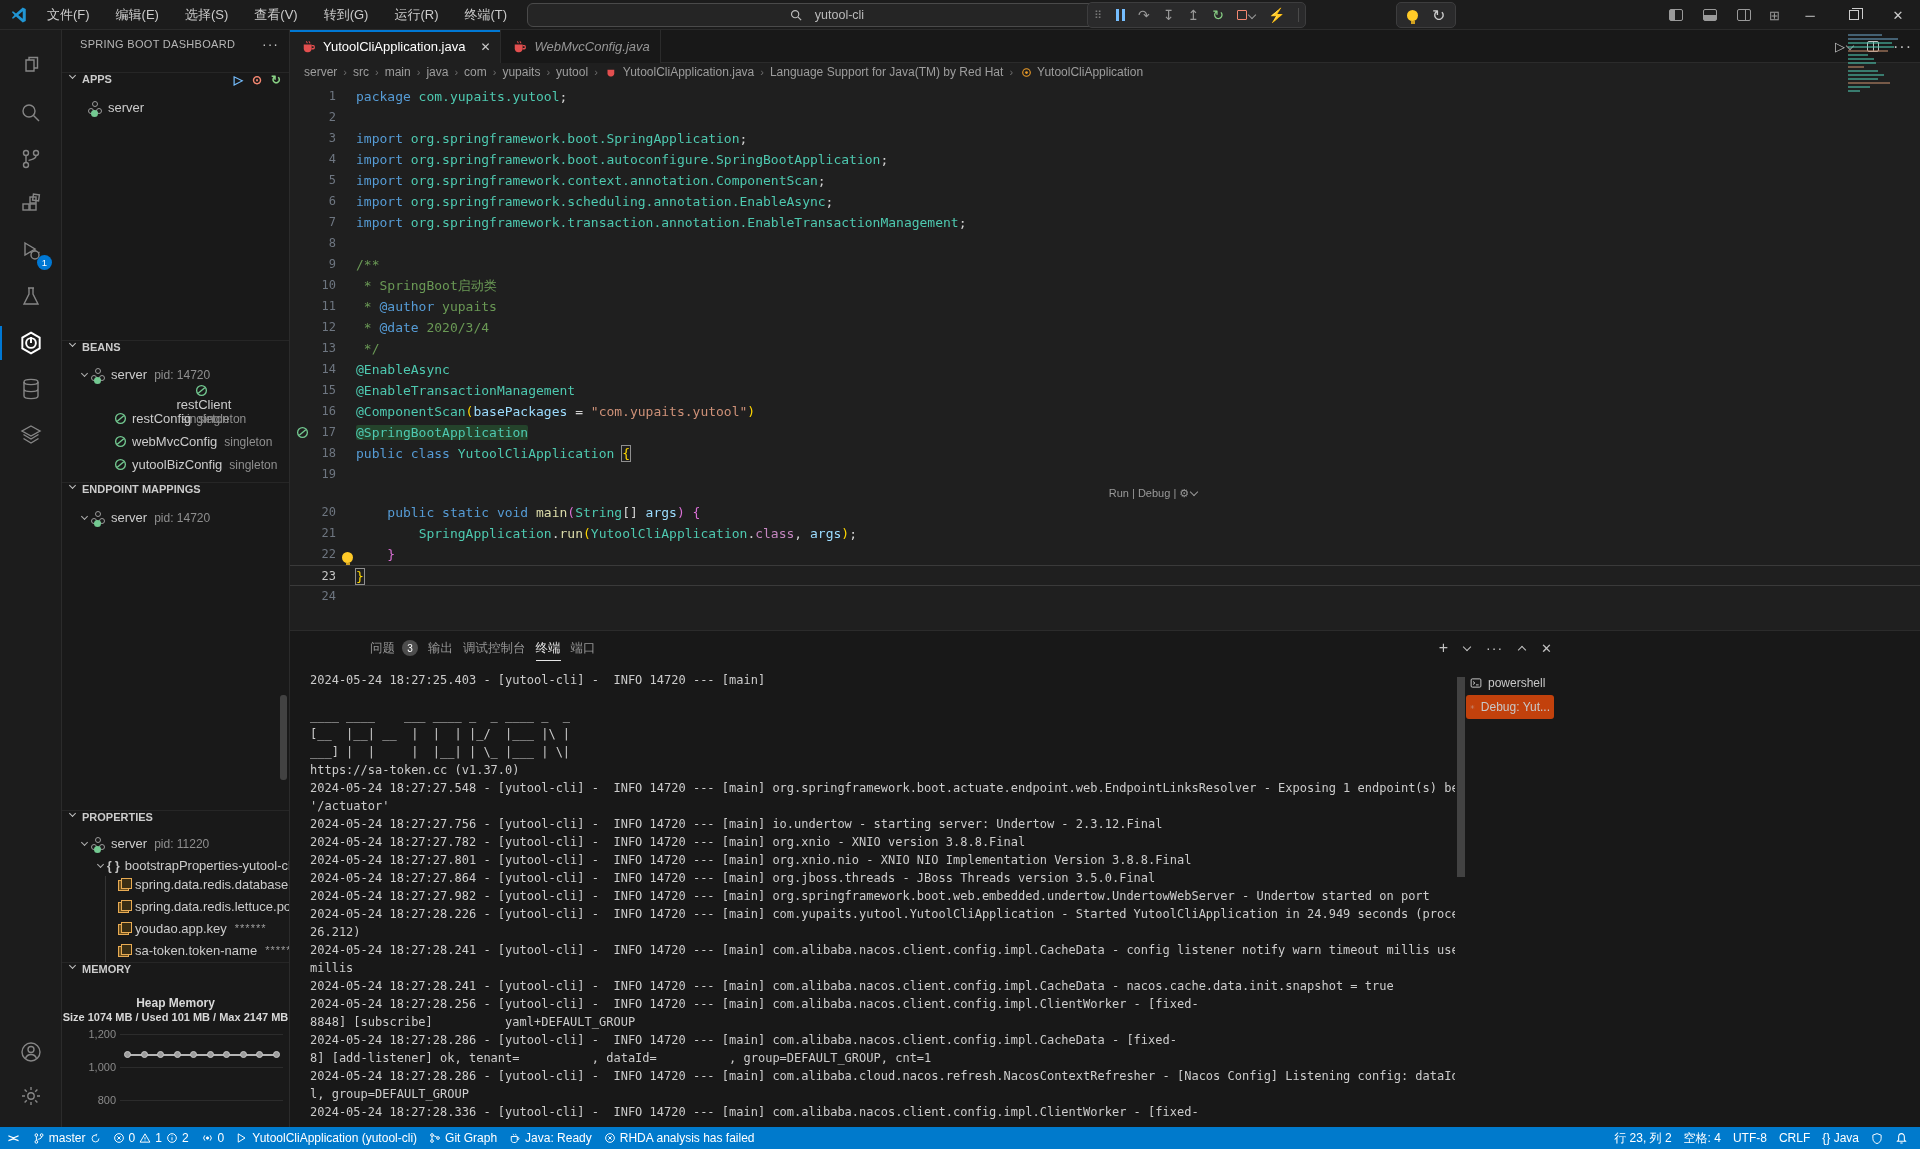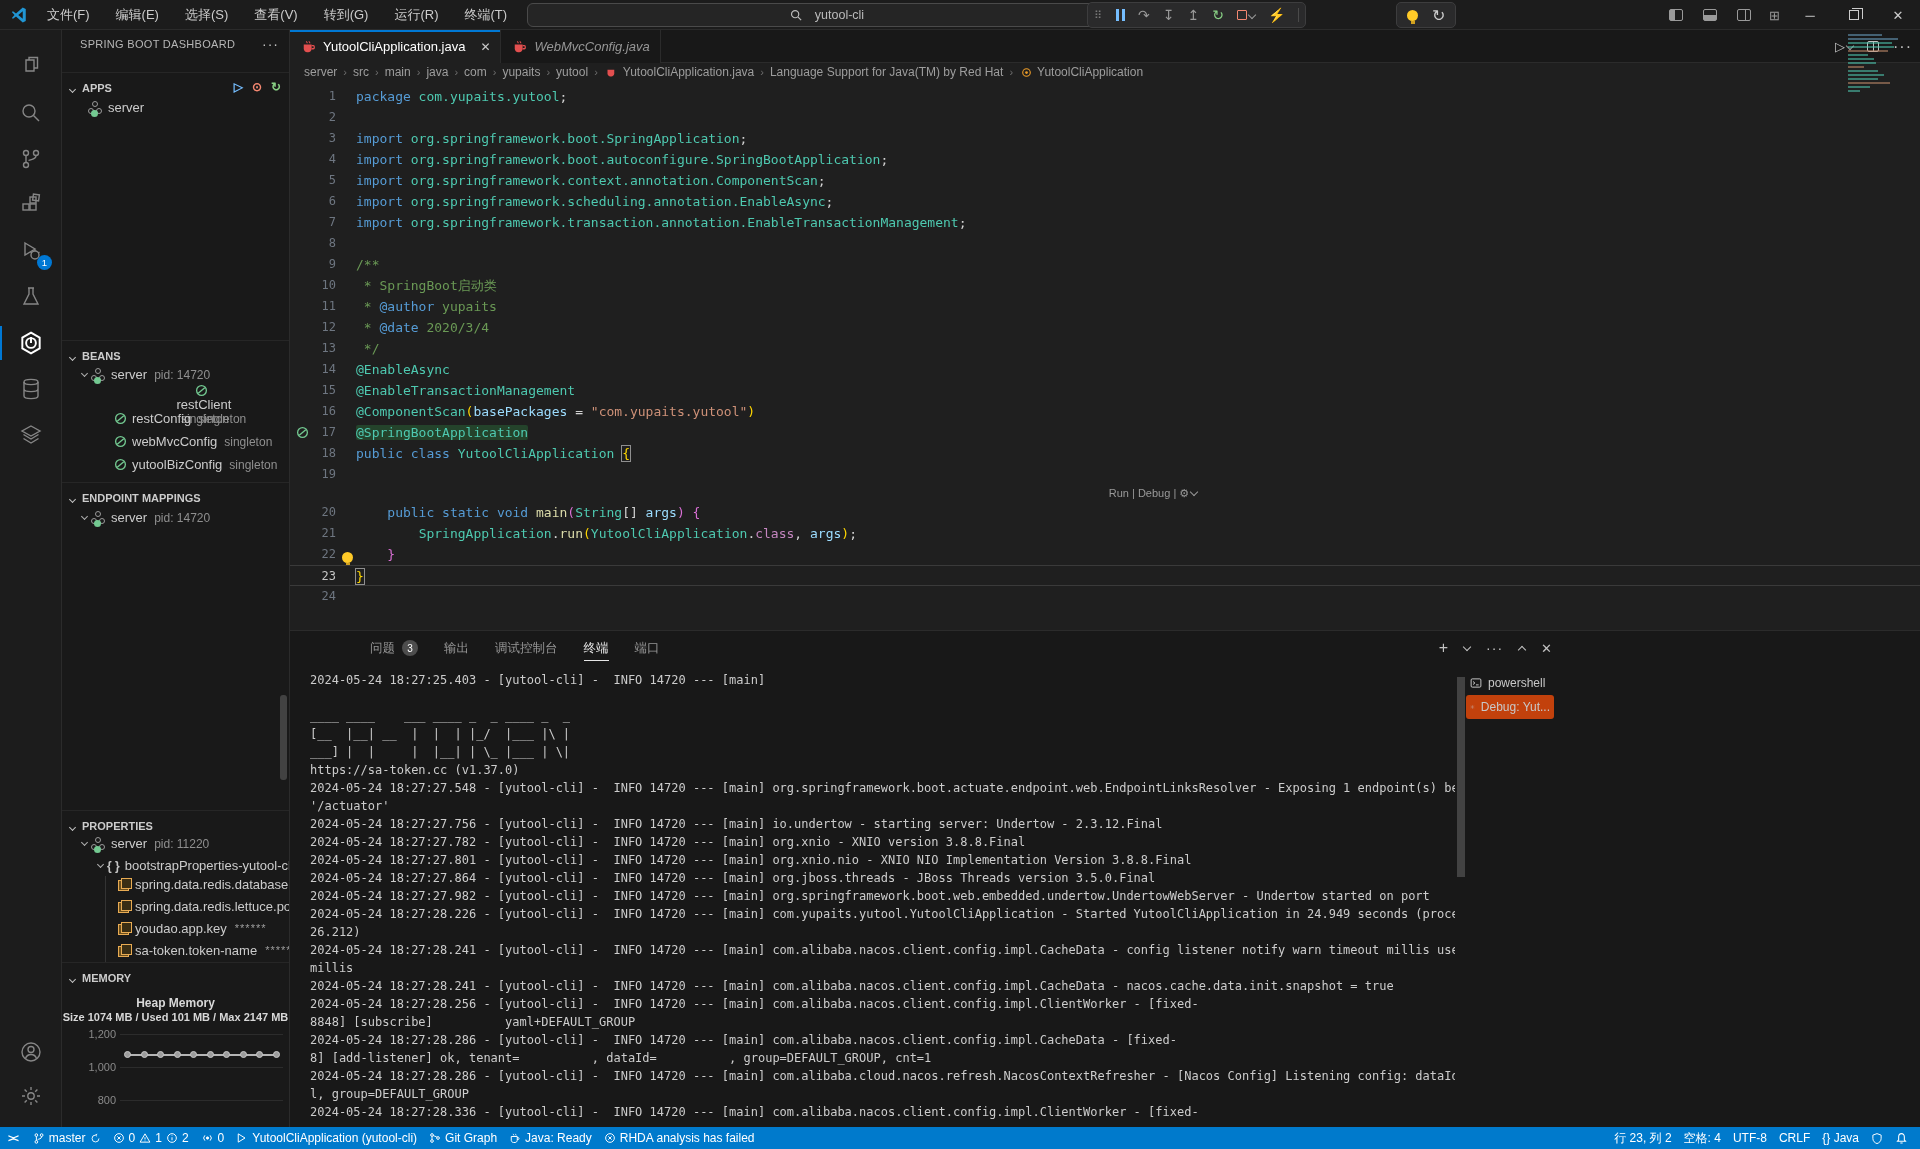"APPS" .section-head { align-items: flex-end -> flex-start }
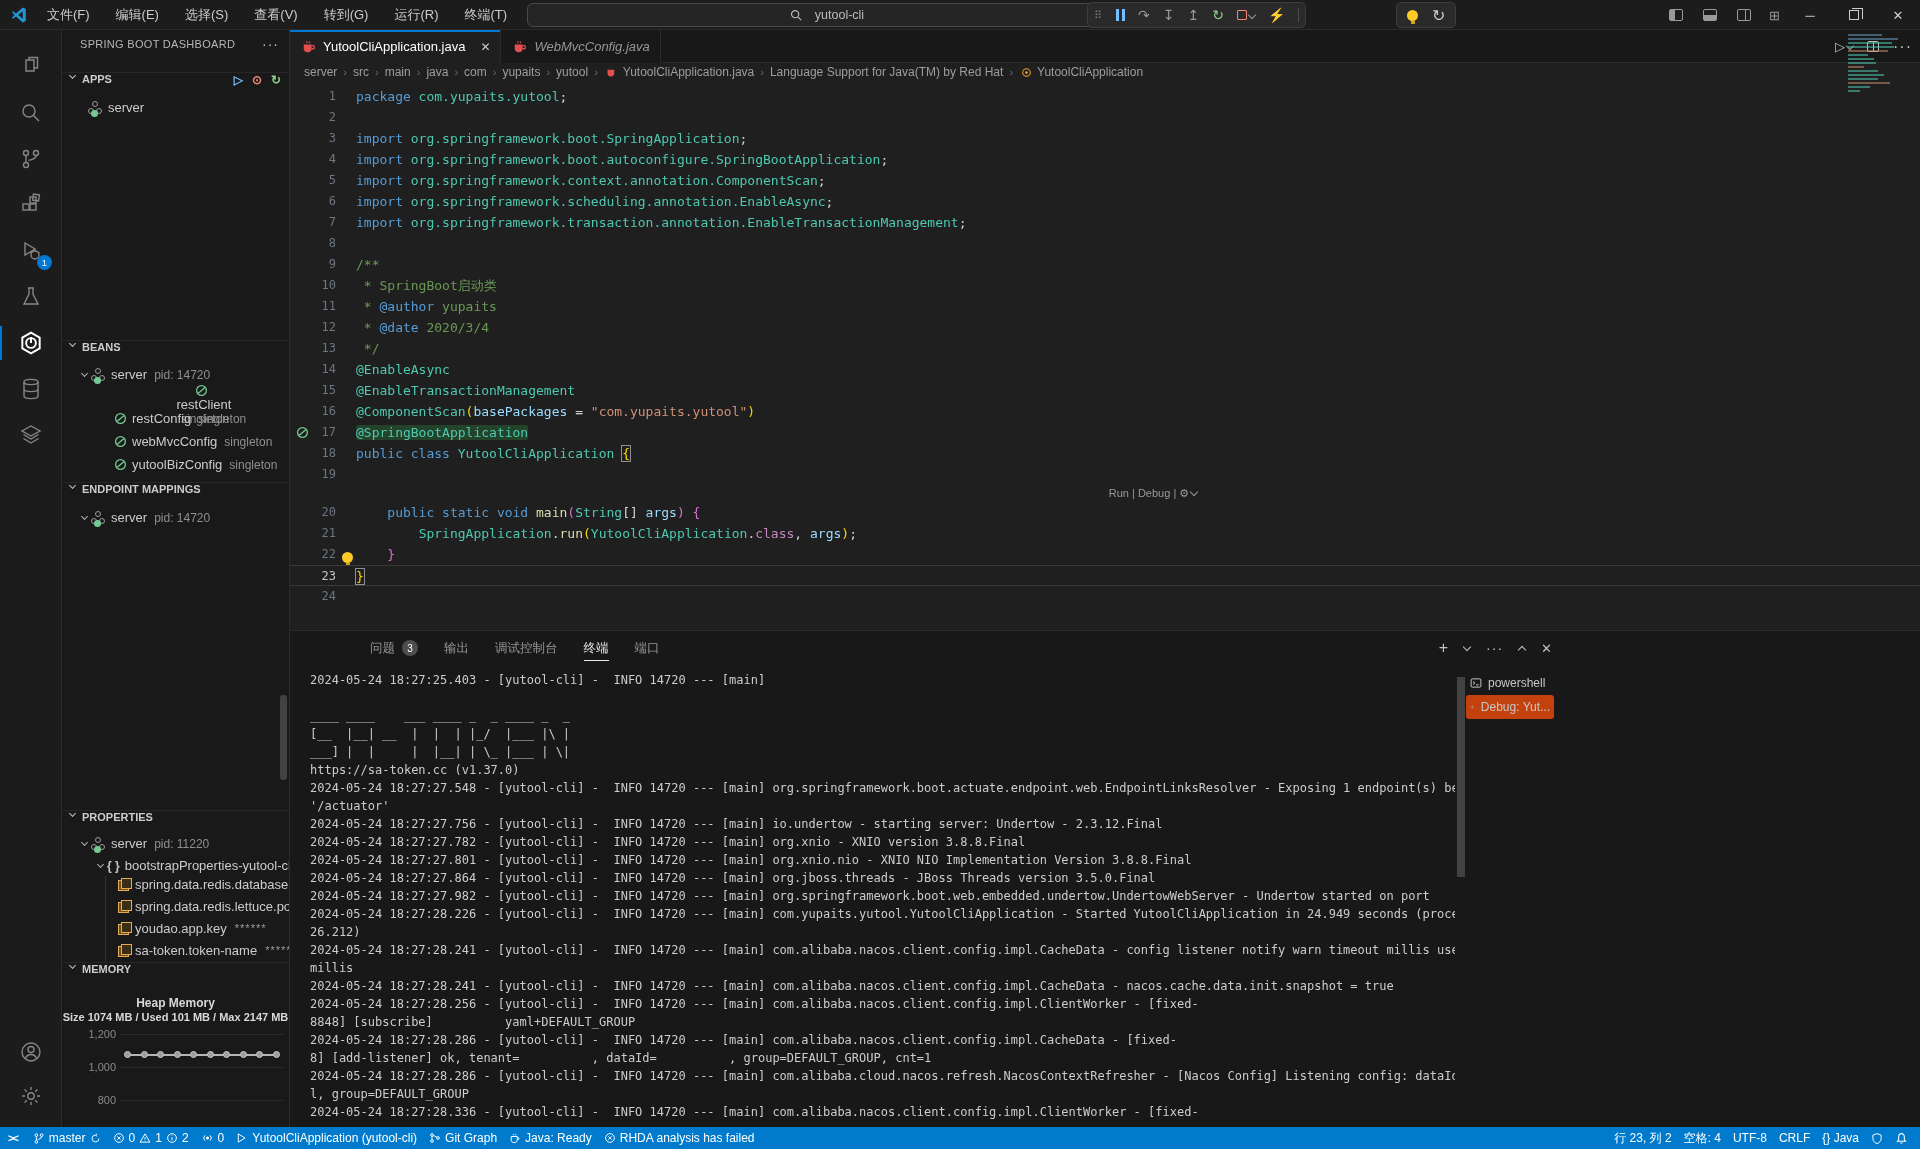"问题" #panel-tabs { gap: 26px -> 10px }
